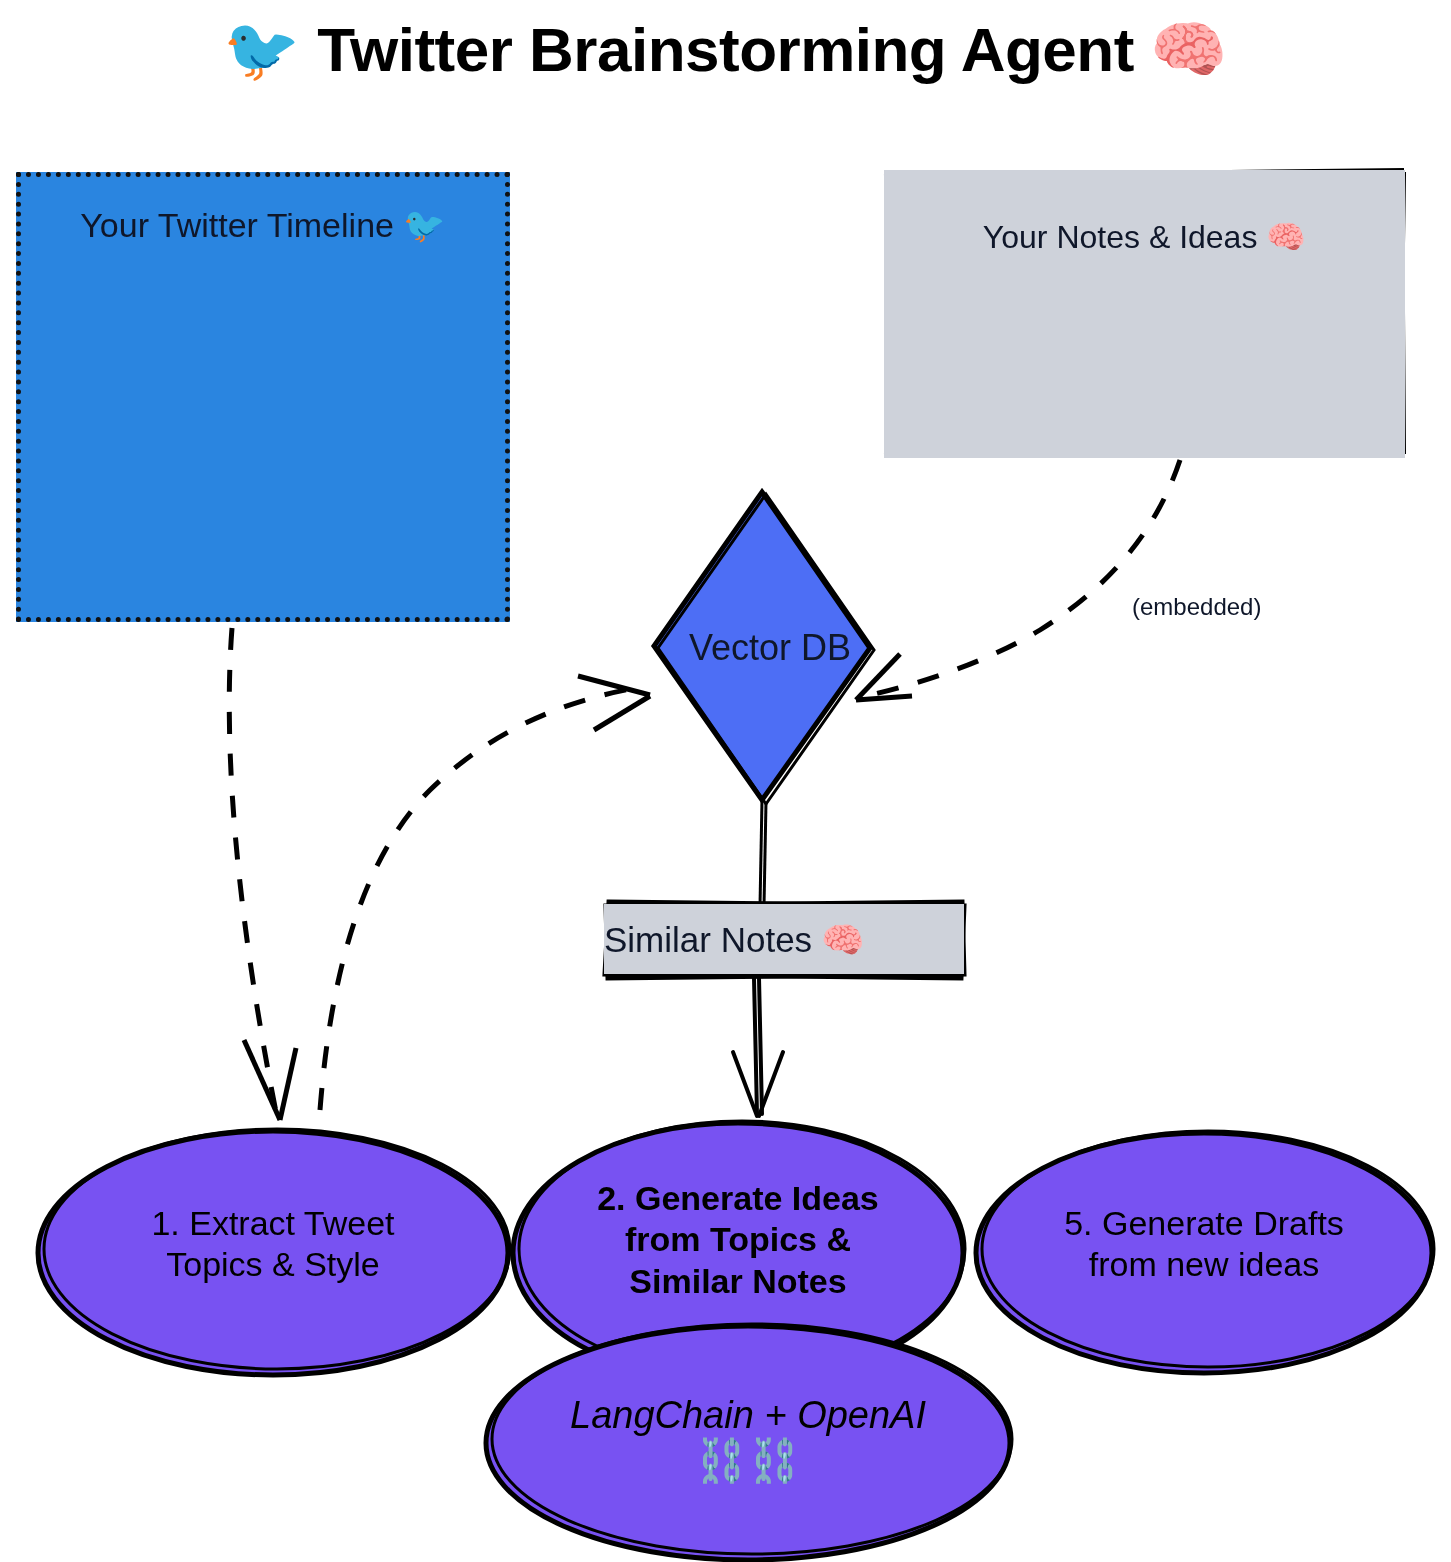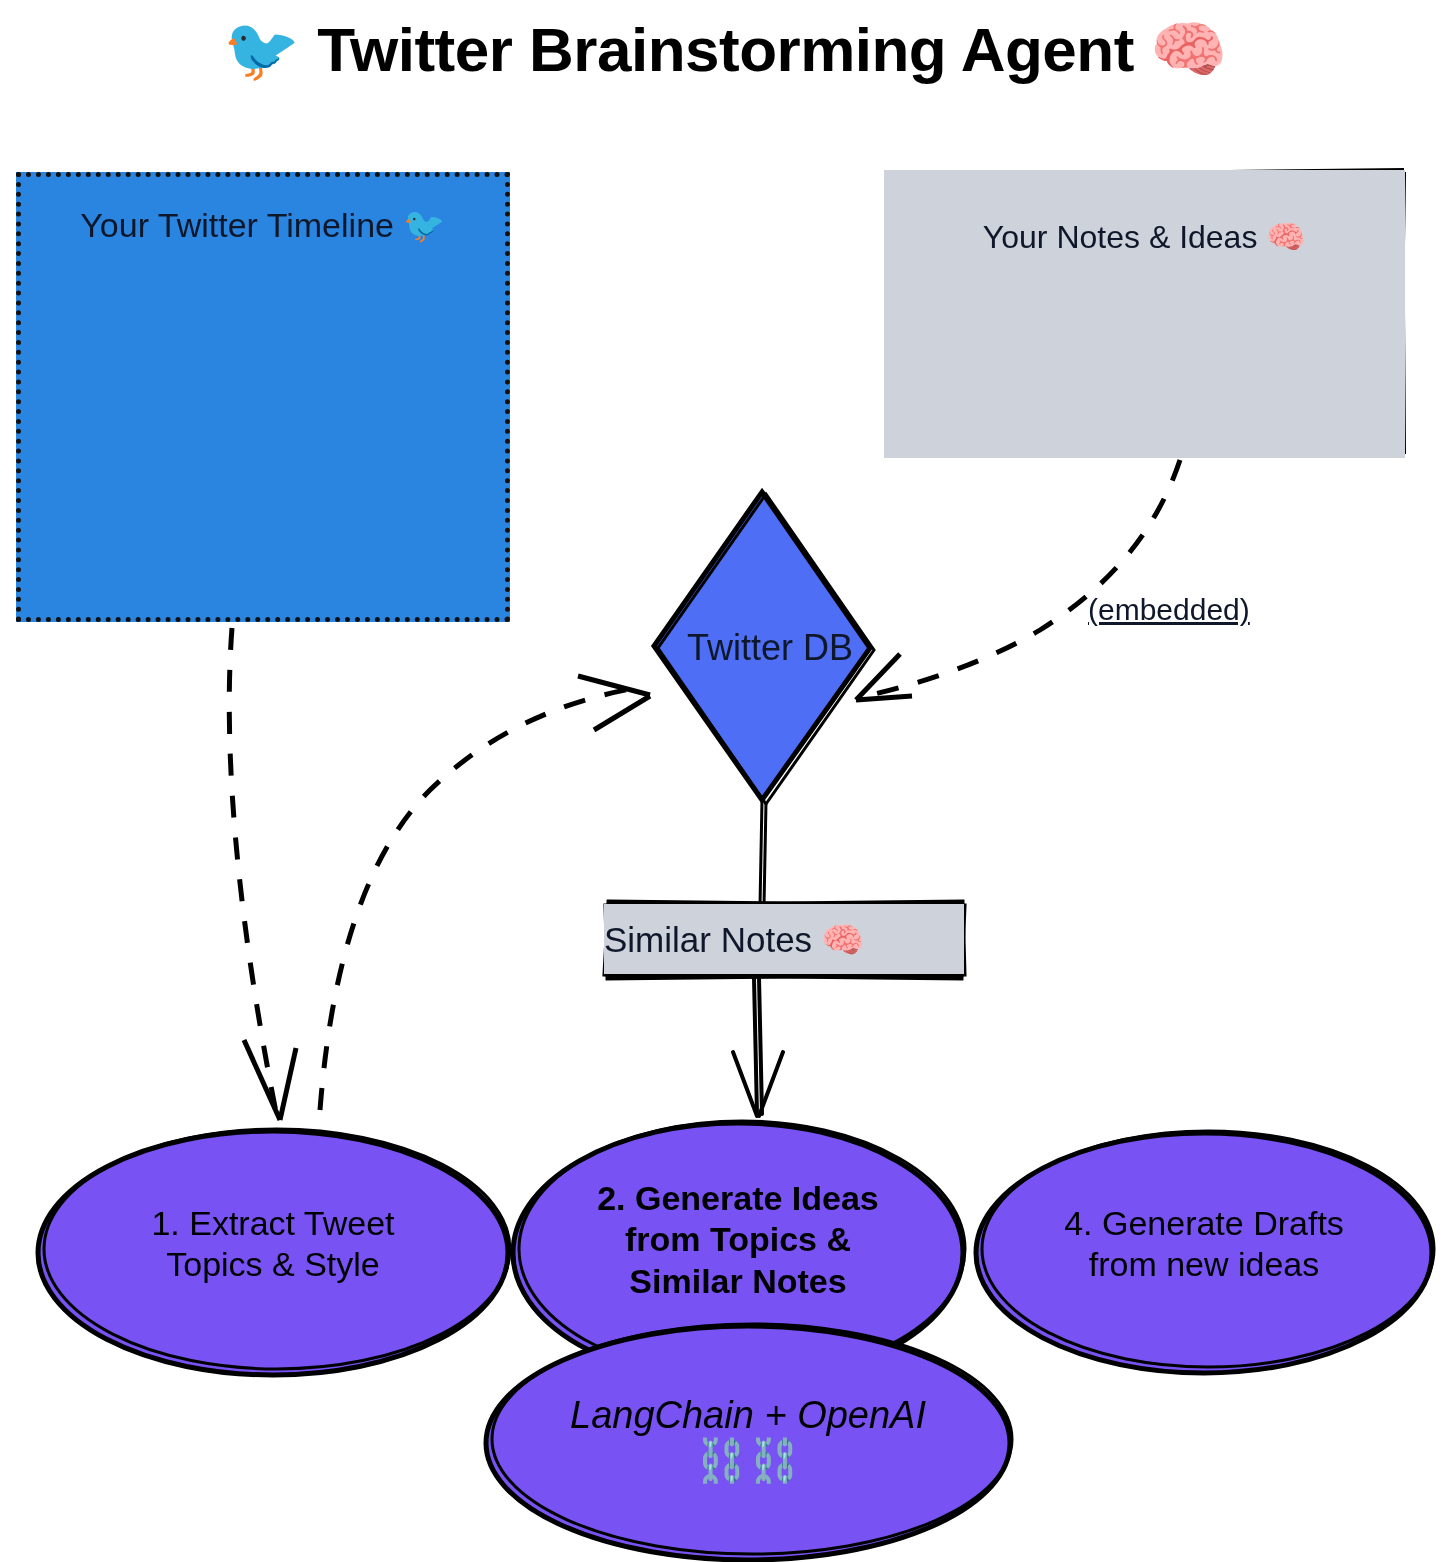"(embedded)" #embedded-label { font-size: 30px -> 24px; left: 1088px -> 1132px; text-decoration: underline -> none }
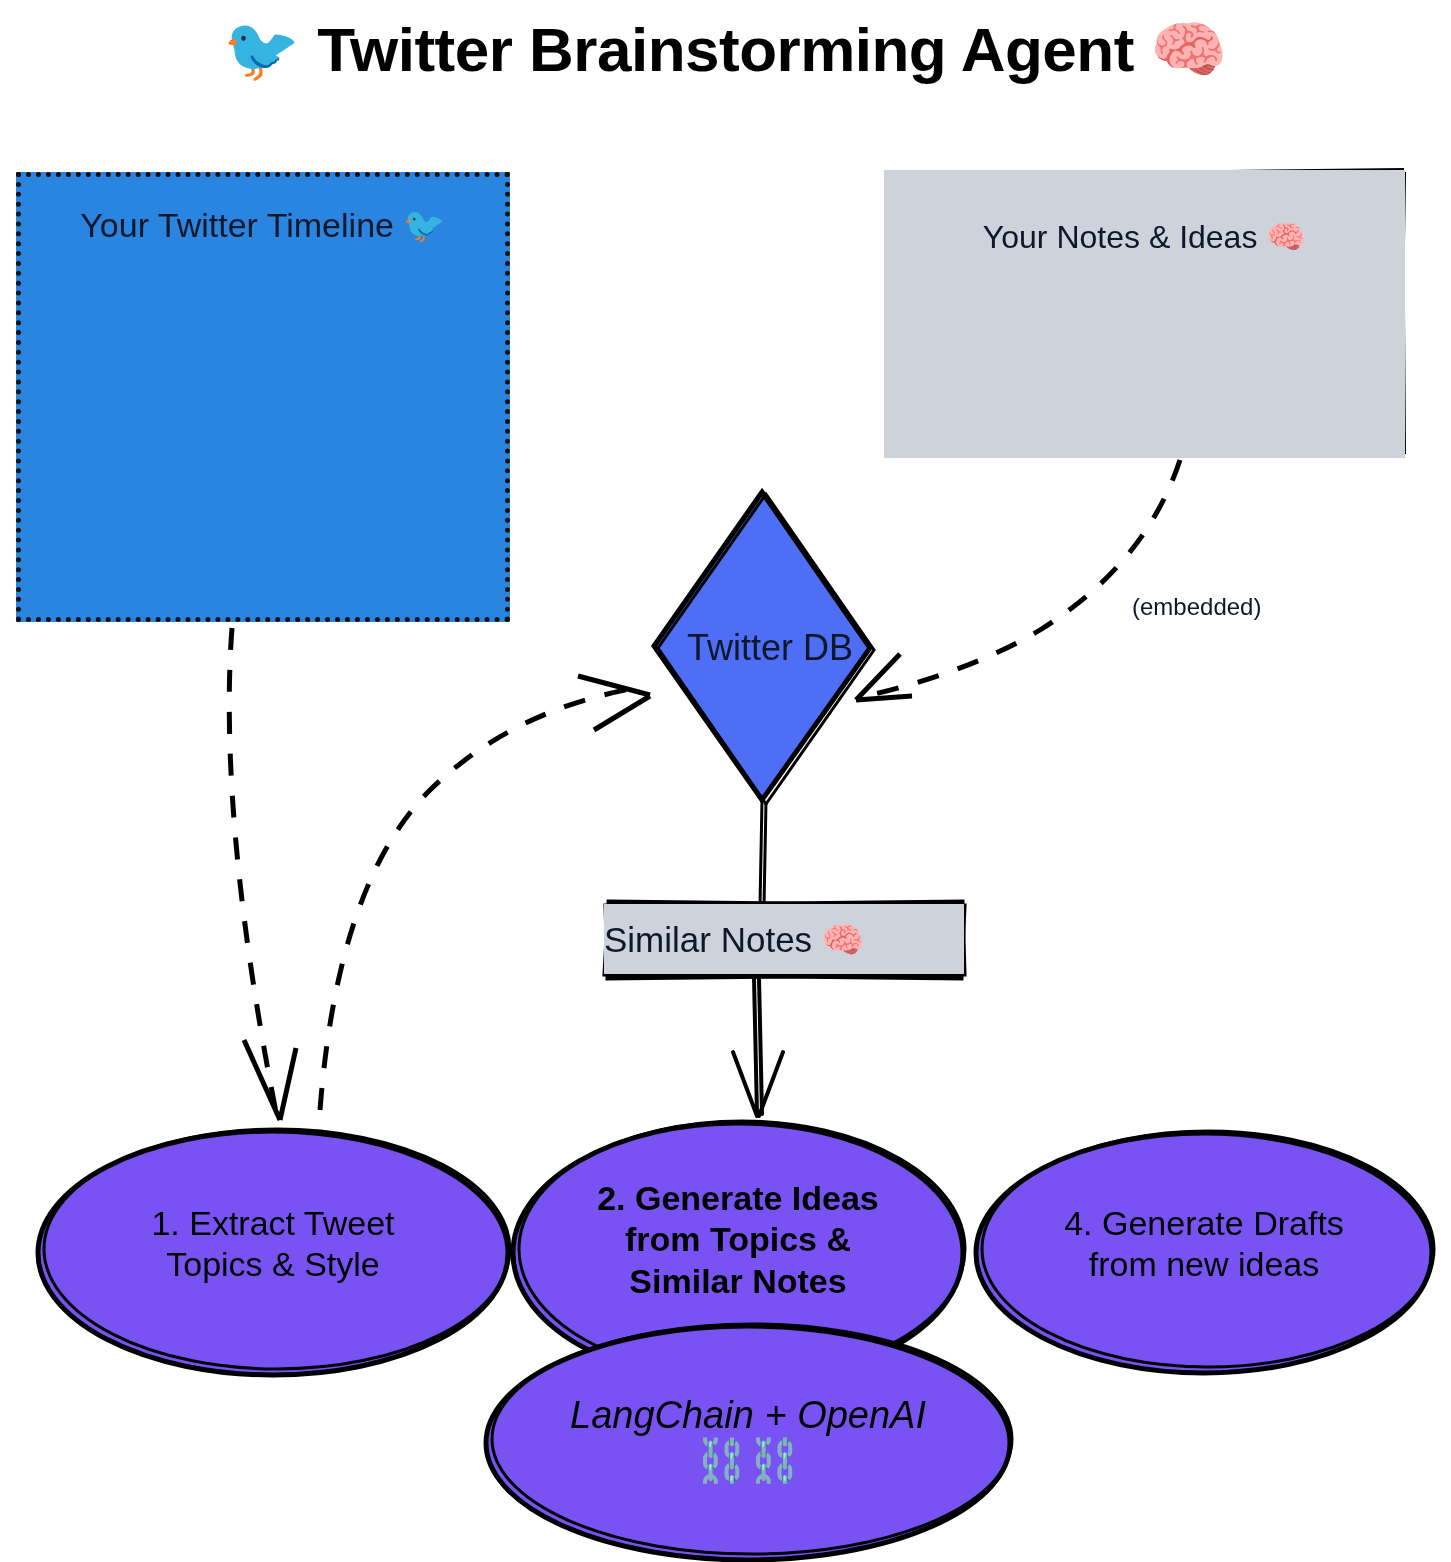"Twitter DB" div.node-label { text: Twitter -> Vector }
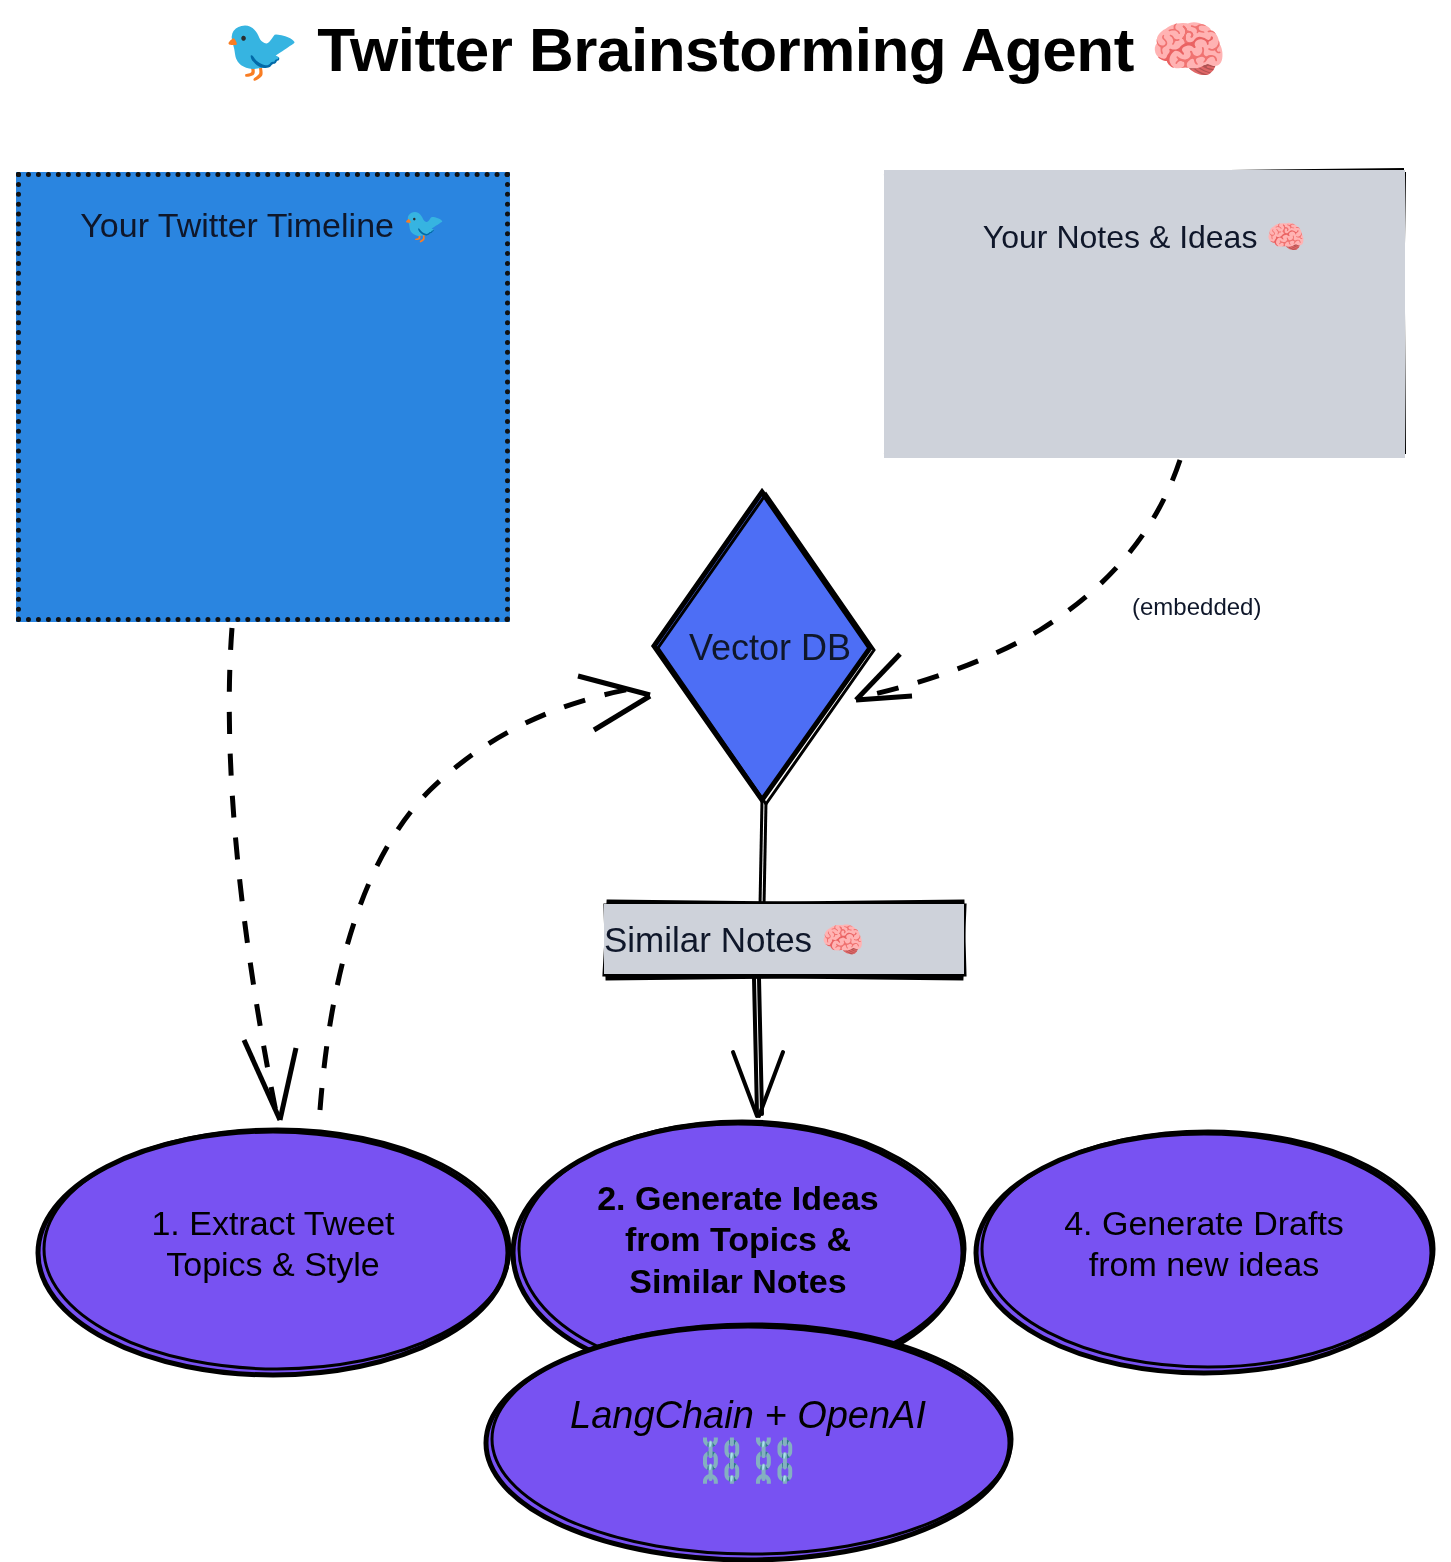"4. Generate Drafts" div.ellipse-label { text: 4 -> 5 }
